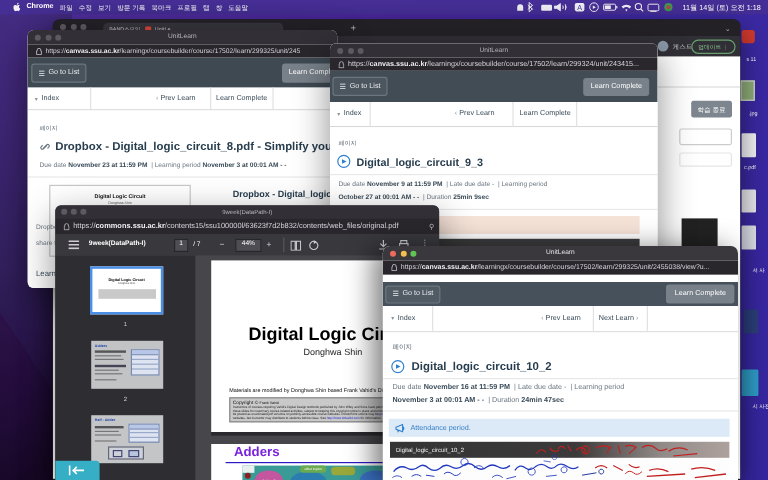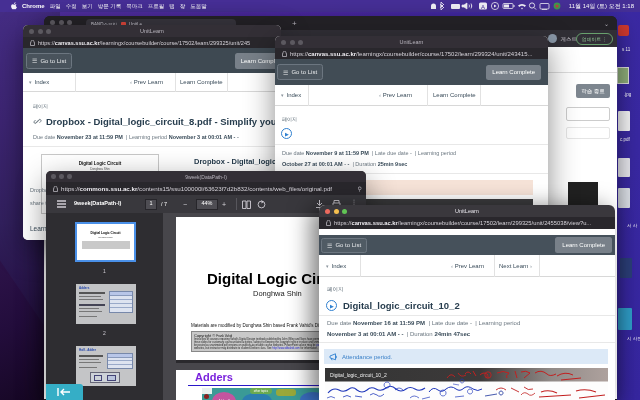"Digital_logic_circuit_9_3" span.h-title { html: none -> <span>Digital_logic_circuit_9_3</span> }
